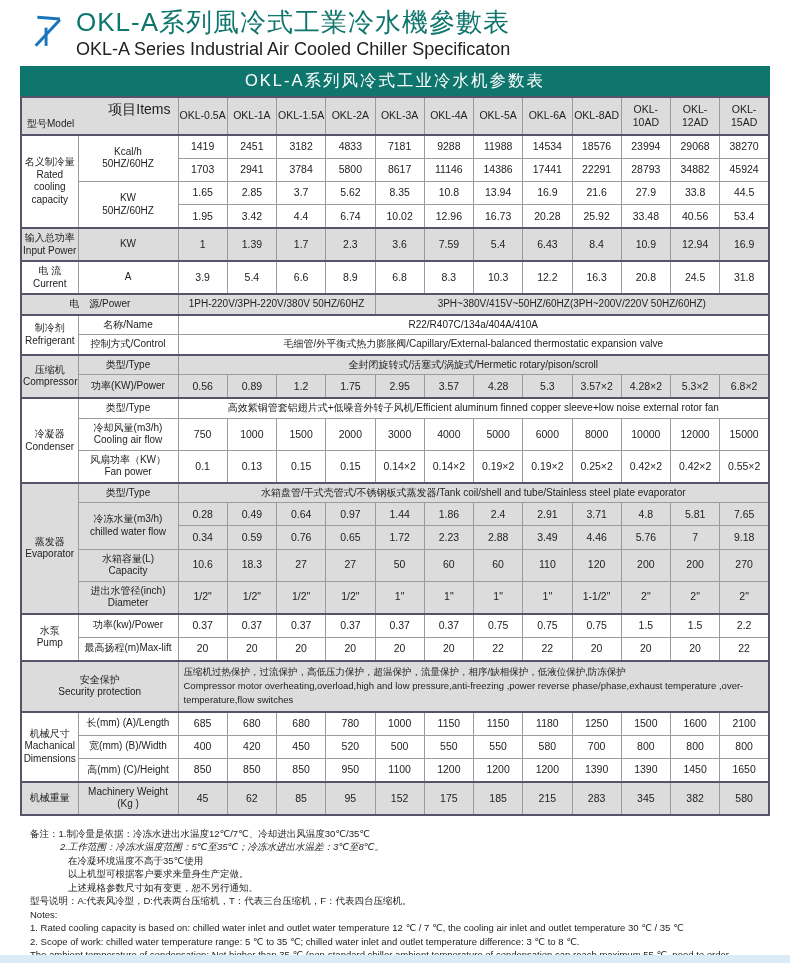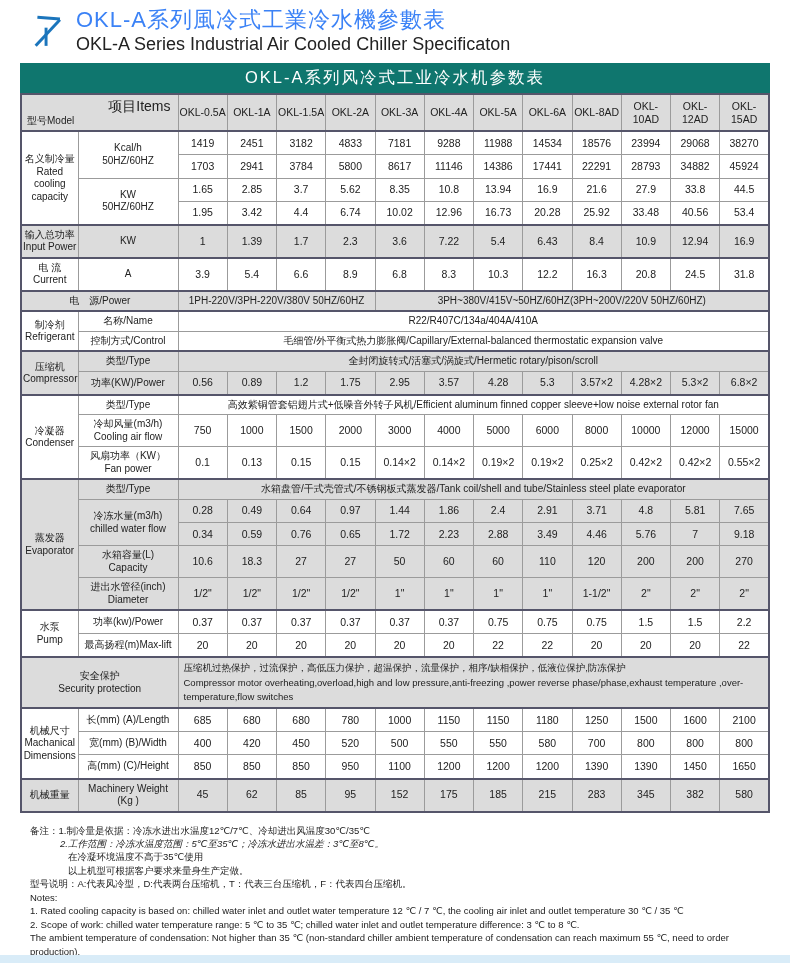"OKL-A系列風冷式工業冷水機參數表" .title-zh { color: #3b82f6 -> #0f766e; font-size: 22px -> 26px }
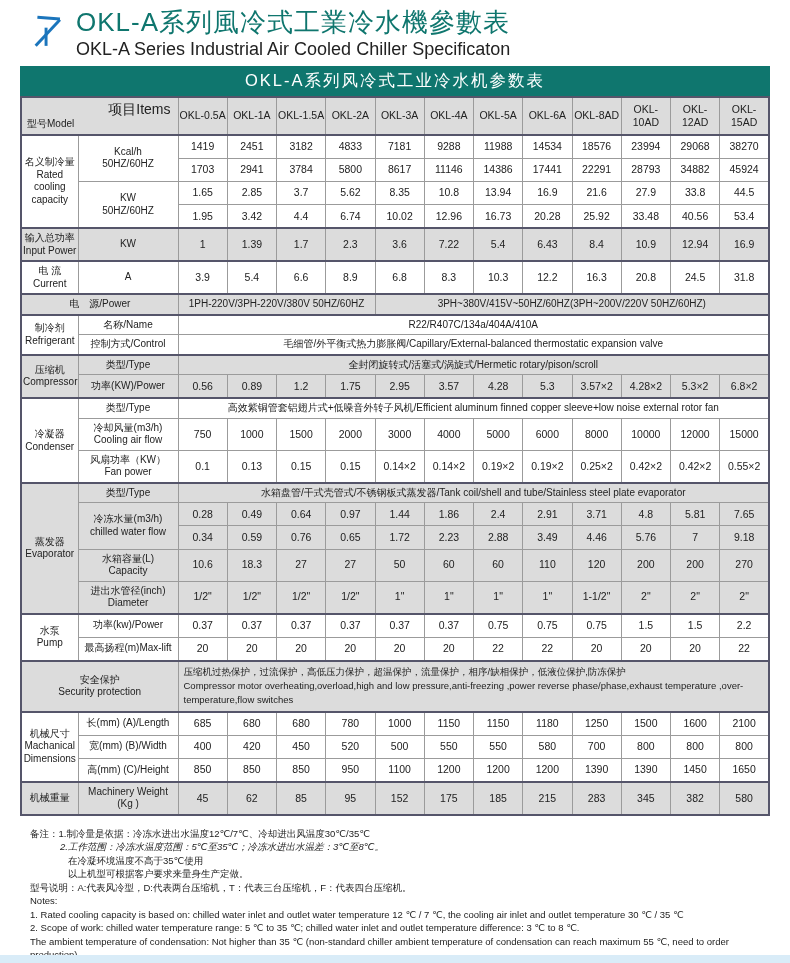"7.22" td.val { text: 7.22 -> 7.59 }
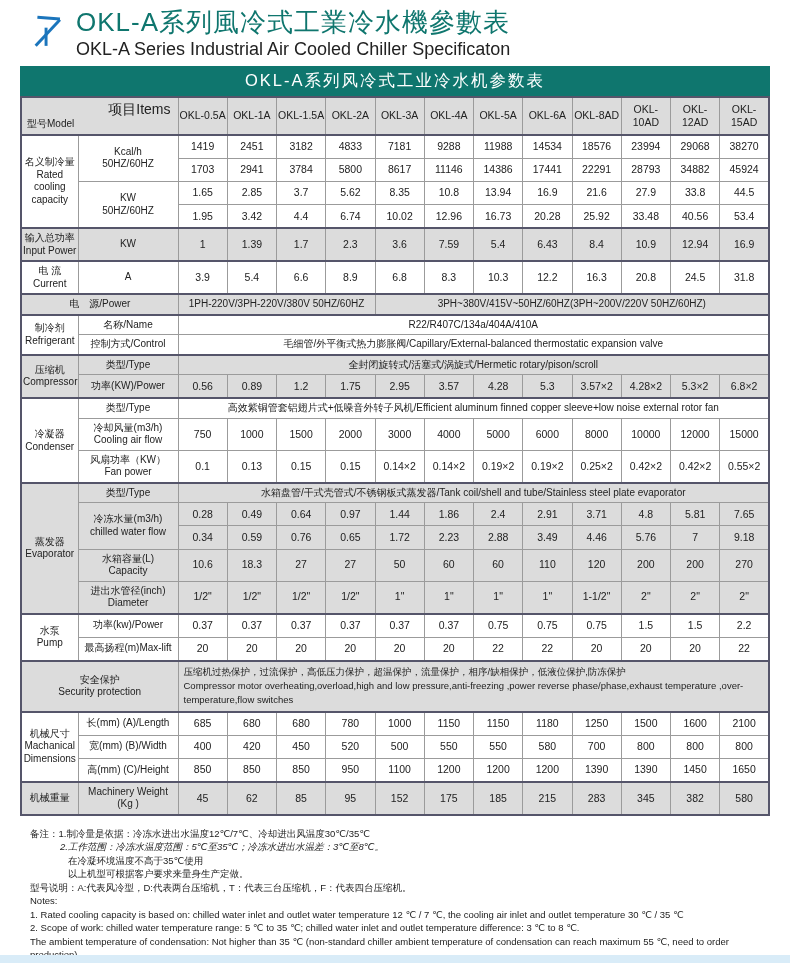"上述规格参数尺寸如有变更，恕不另行通知。" div.ind2 { html: none -> <div>上述规格参数尺寸如有变更，恕不另行通知。</div> }
